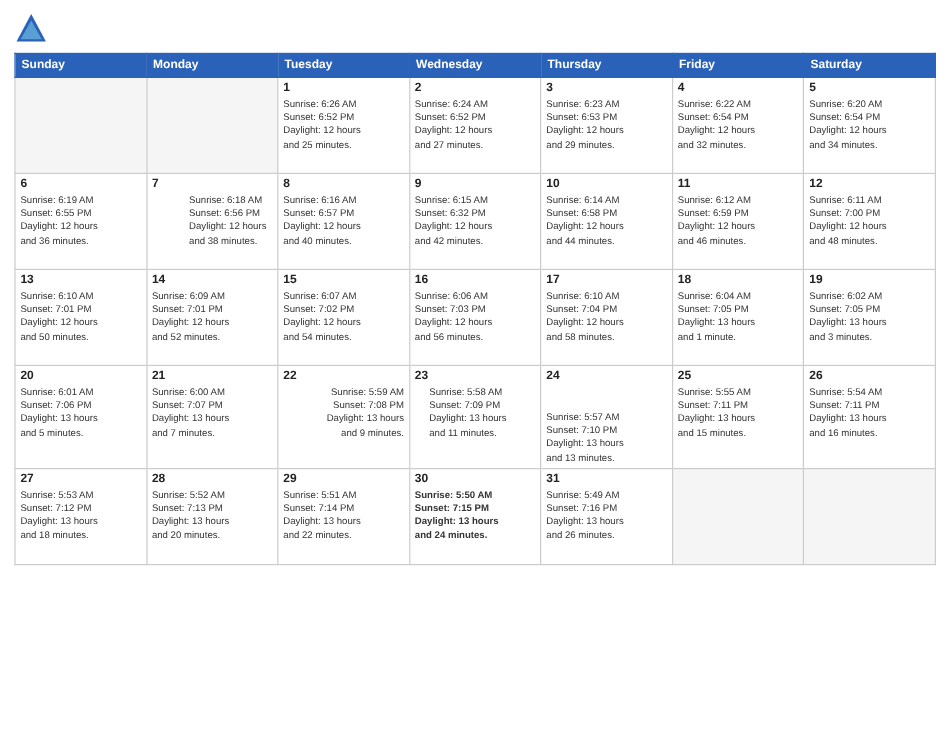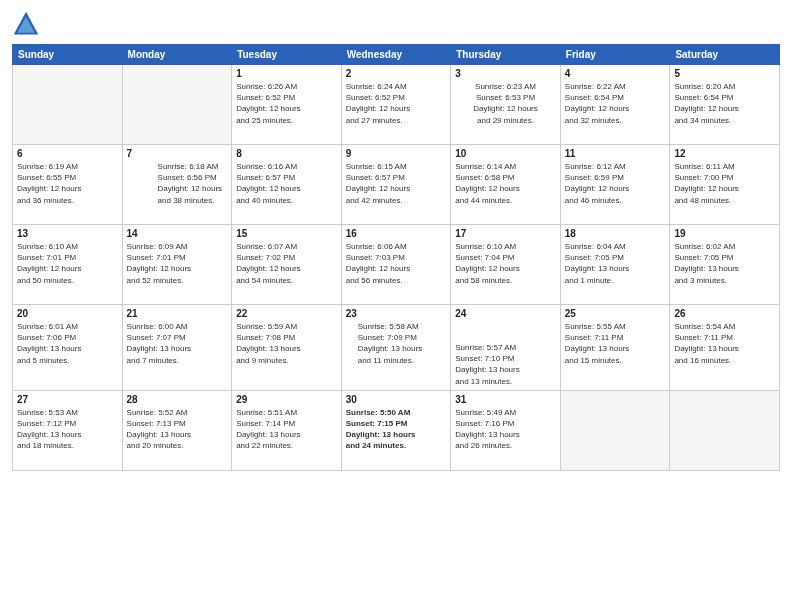"Sunrise: 6:23 AM" div.day-detail { text-align: center -> none }
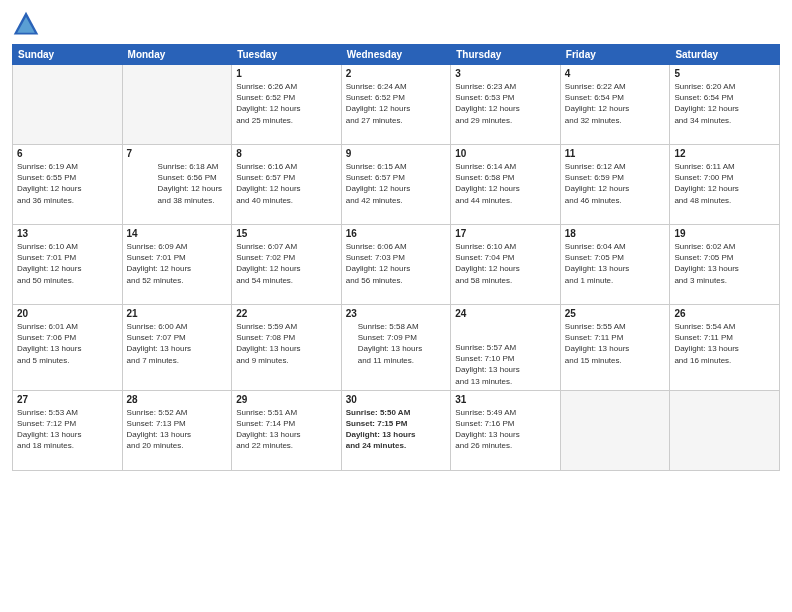"Sunrise: 6:15 AM" div.day-detail { text: 6:57 -> 6:32 }
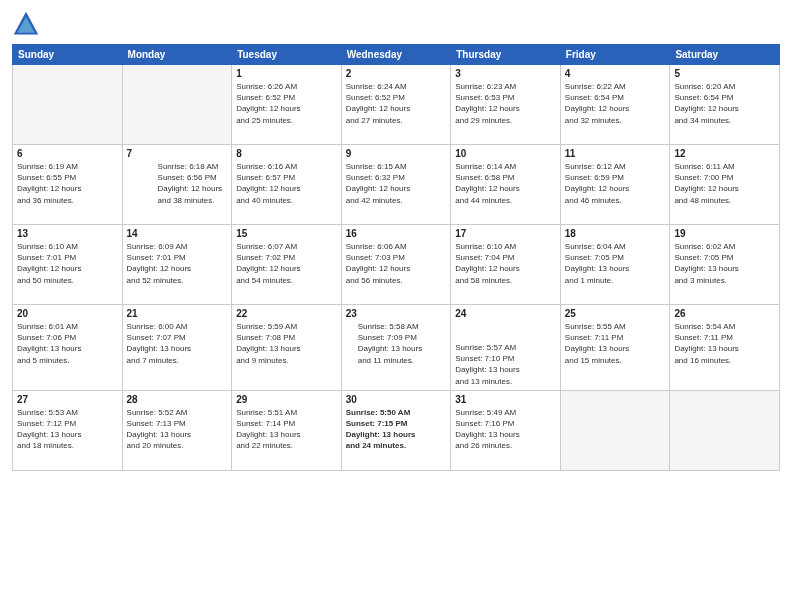"Sunrise: 5:59 AM" div.day-detail { text-align: none -> right }
